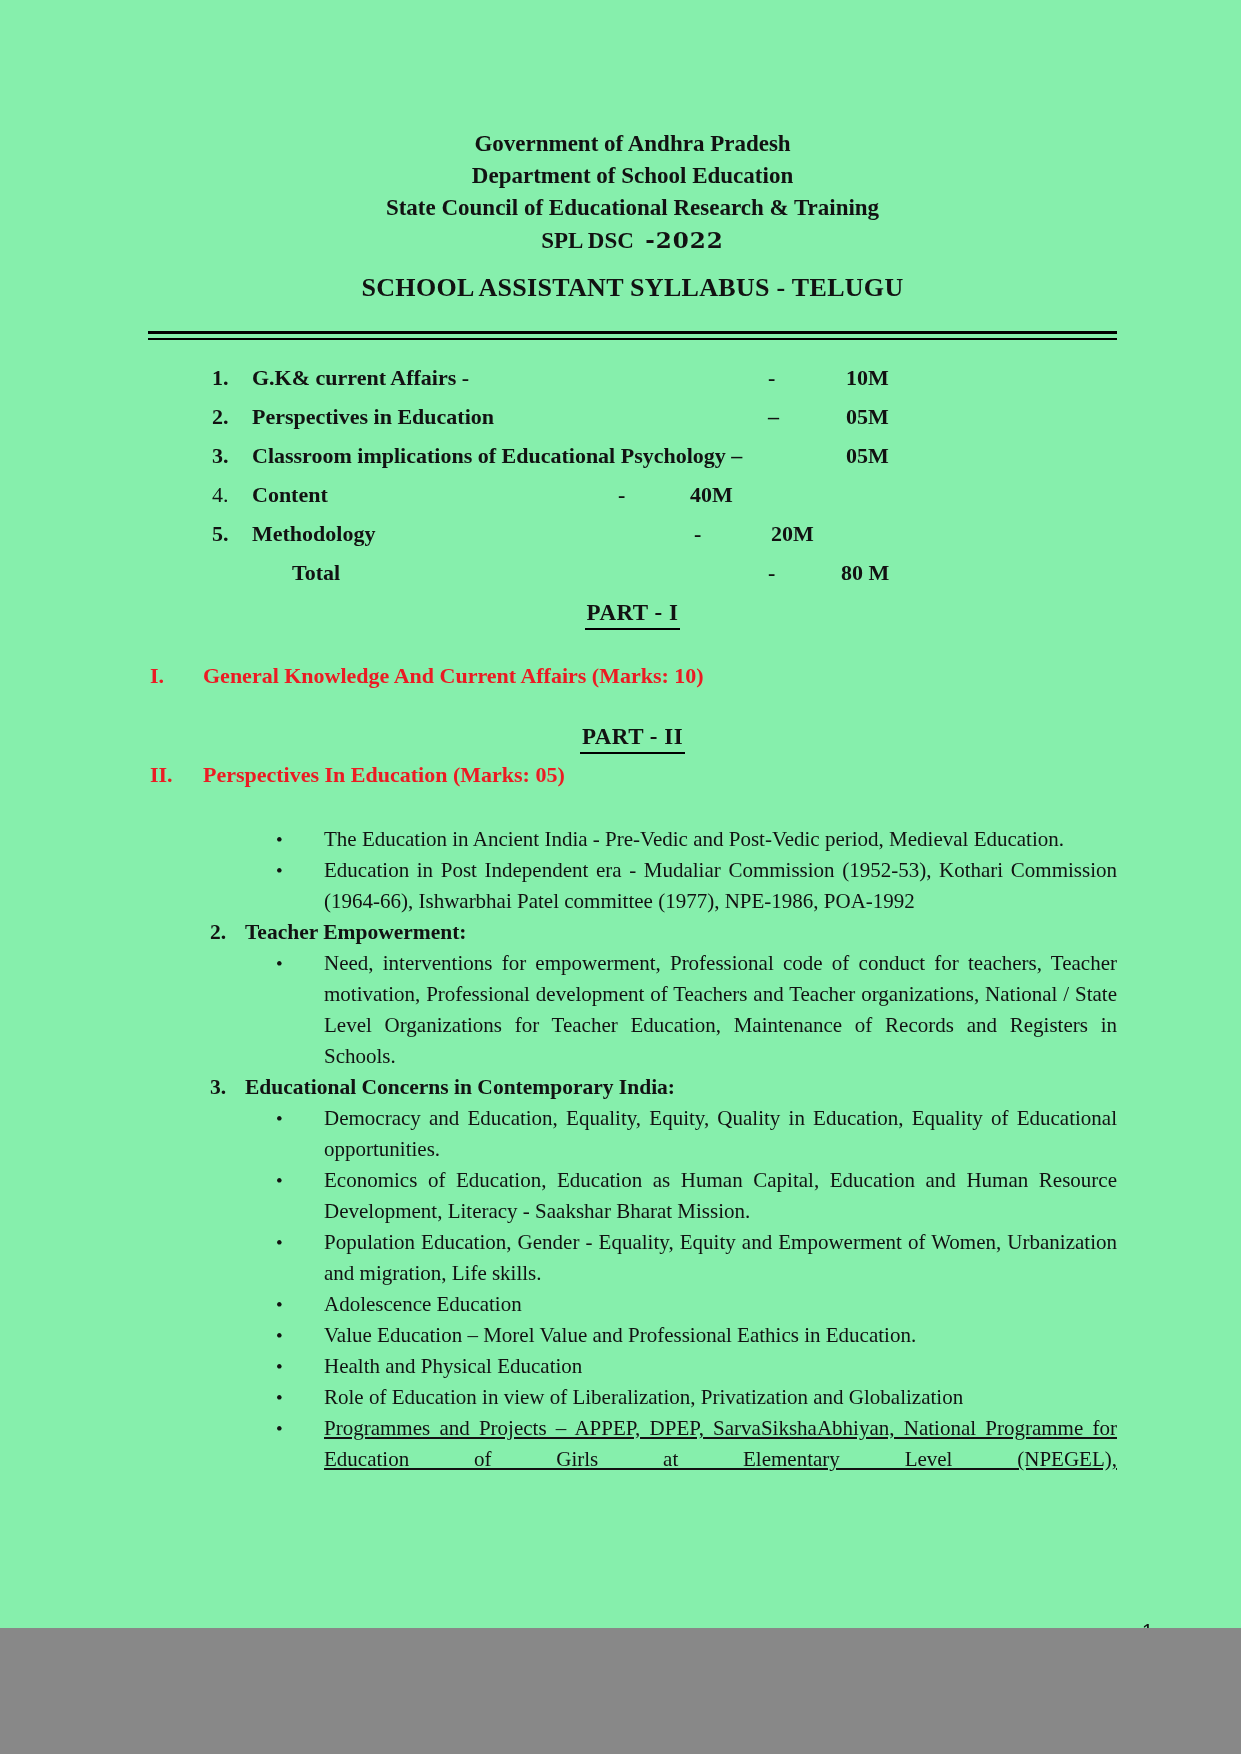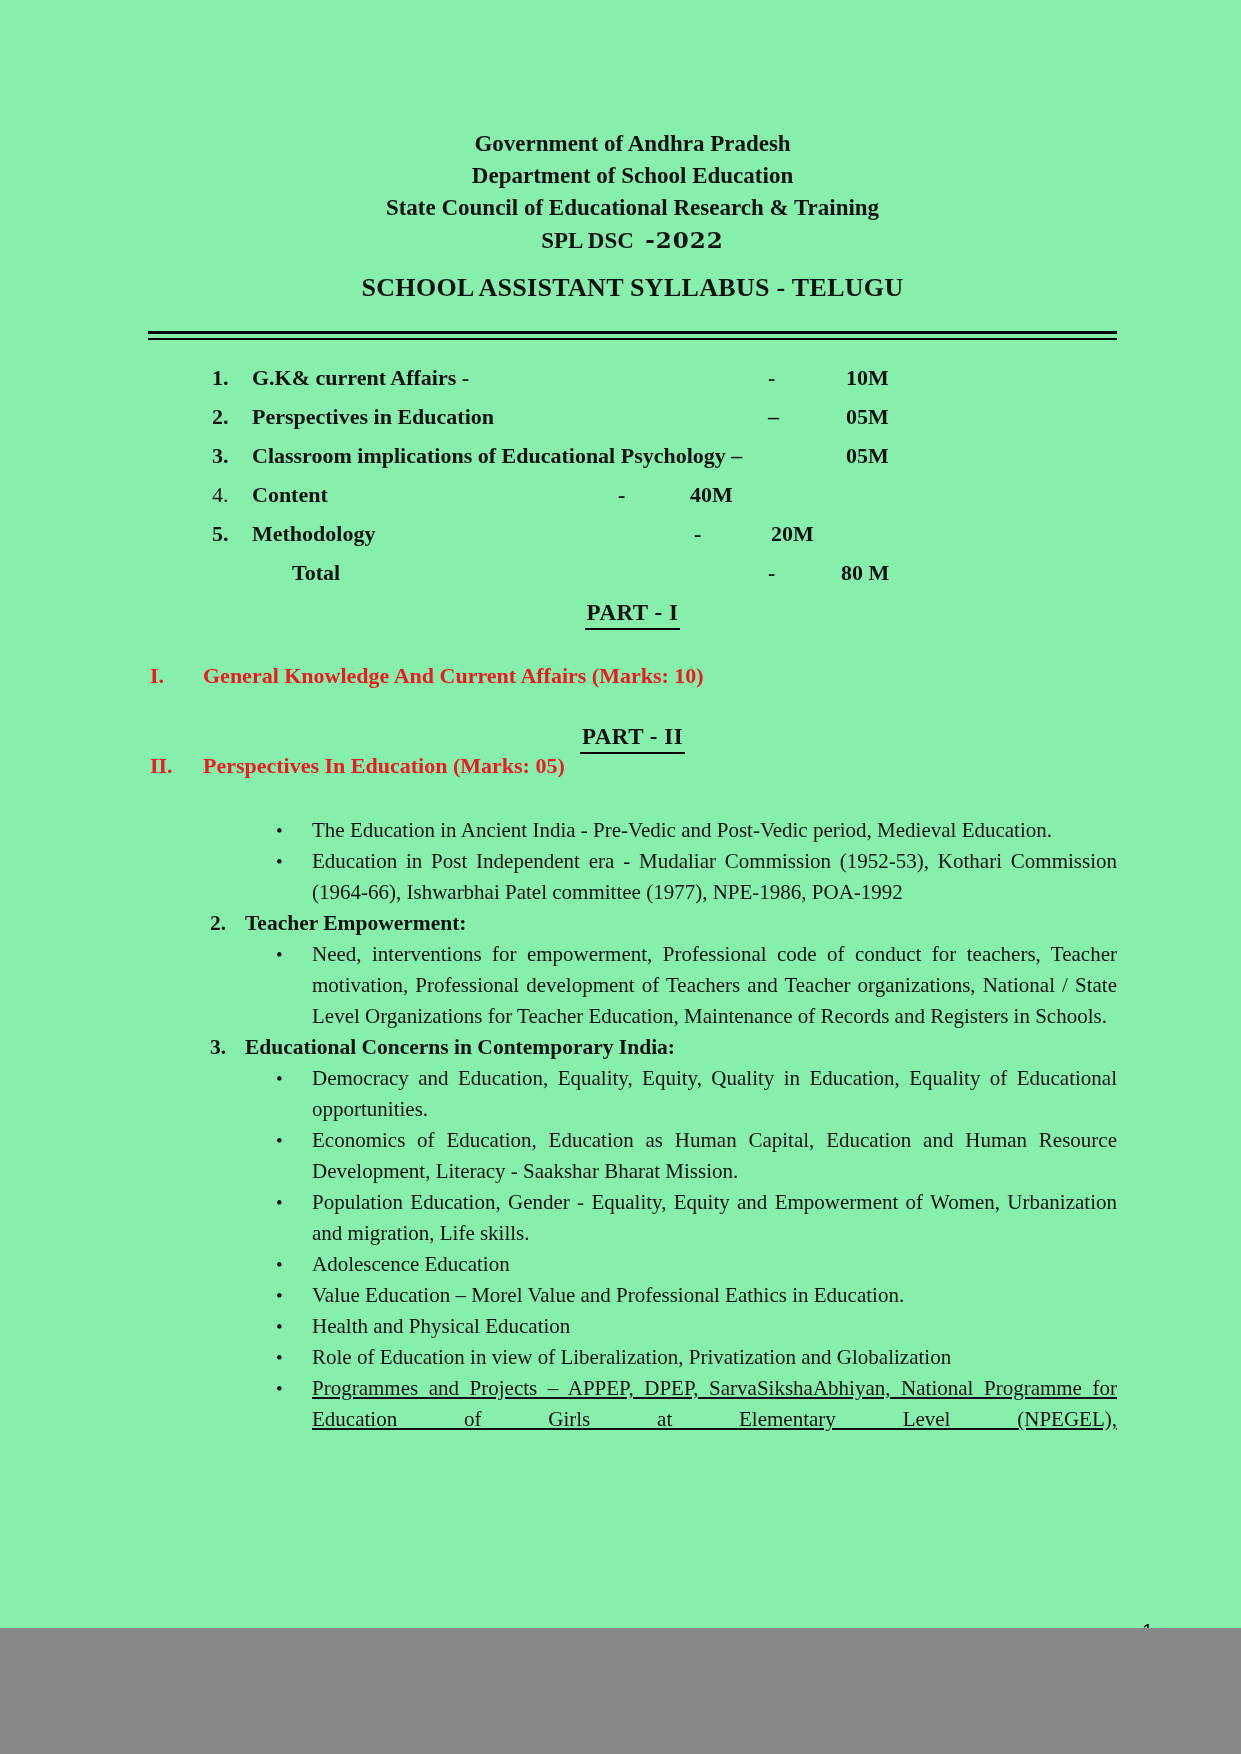"II. Perspectives In Education (Marks:" .sec2 { margin-top: 4px -> 13px }
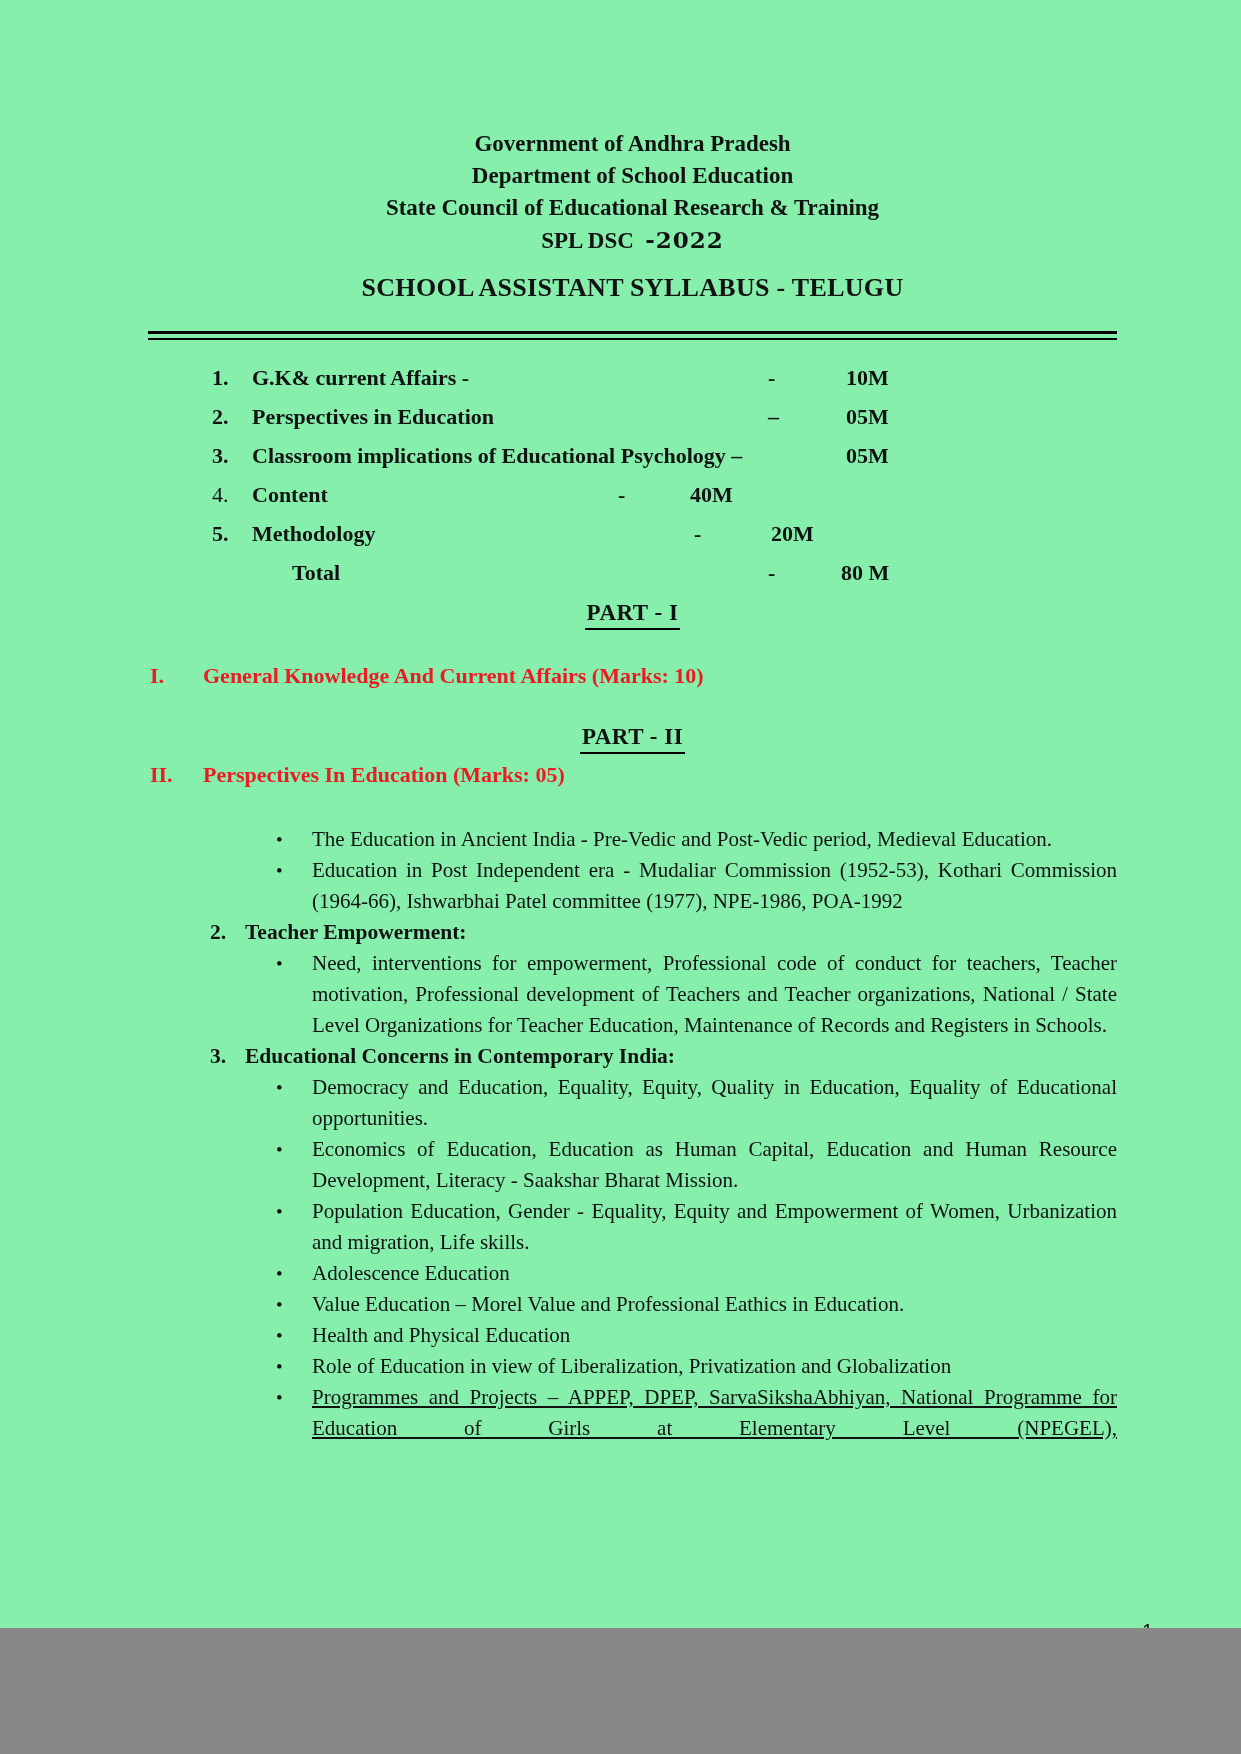"The Education in Ancient India" ul.blist li { gap: none -> 12px }
